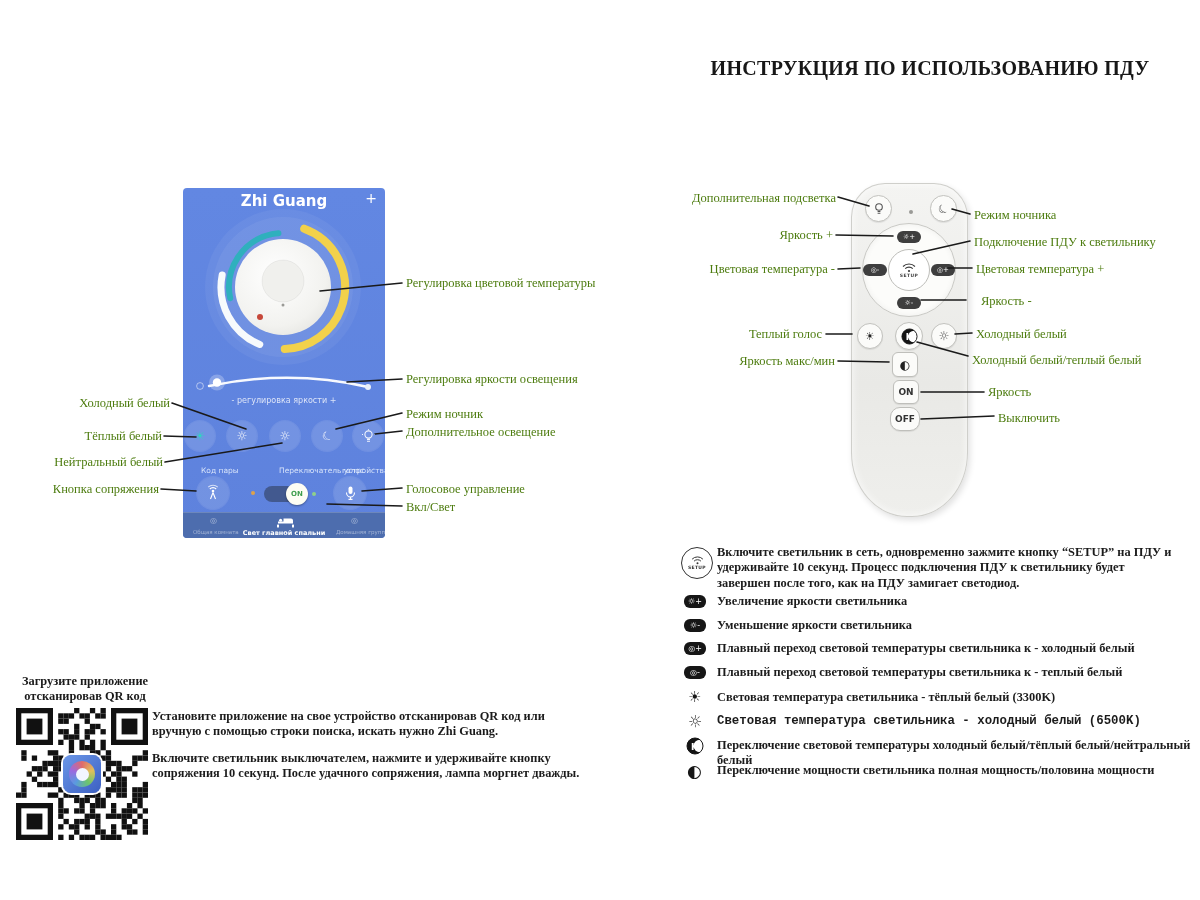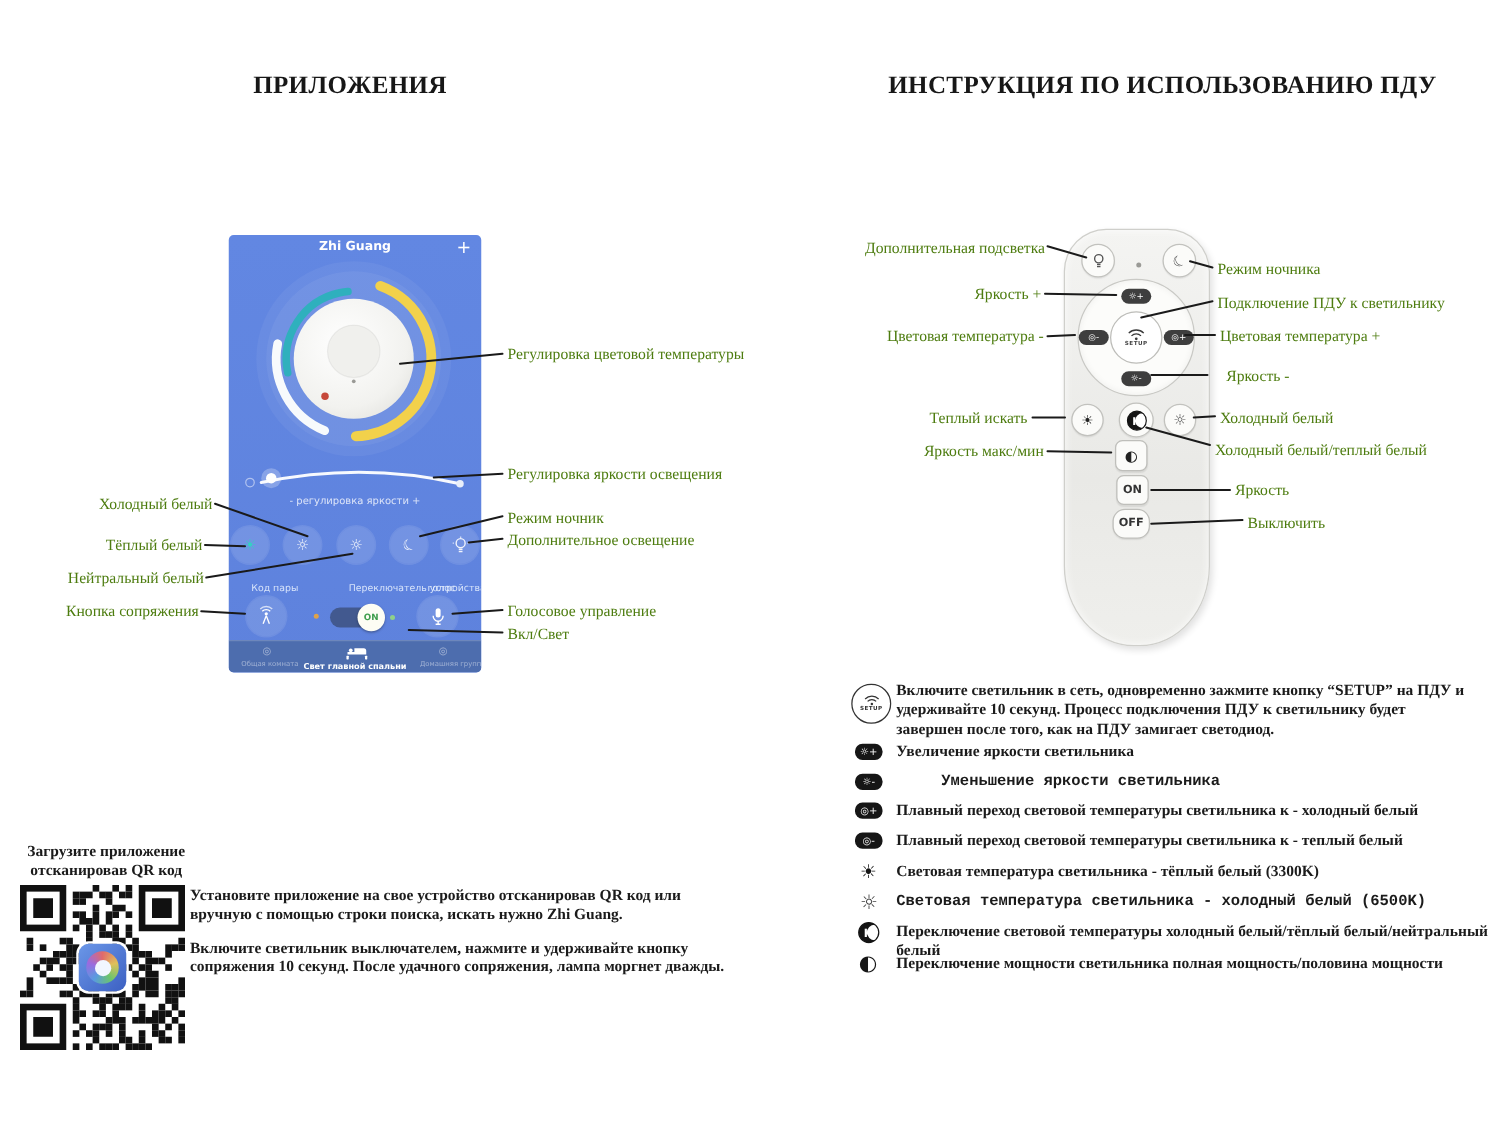"ПРИЛОЖЕНИЯ" div { html: <div>ПРИЛОЖЕНИЯ</div> -> none }
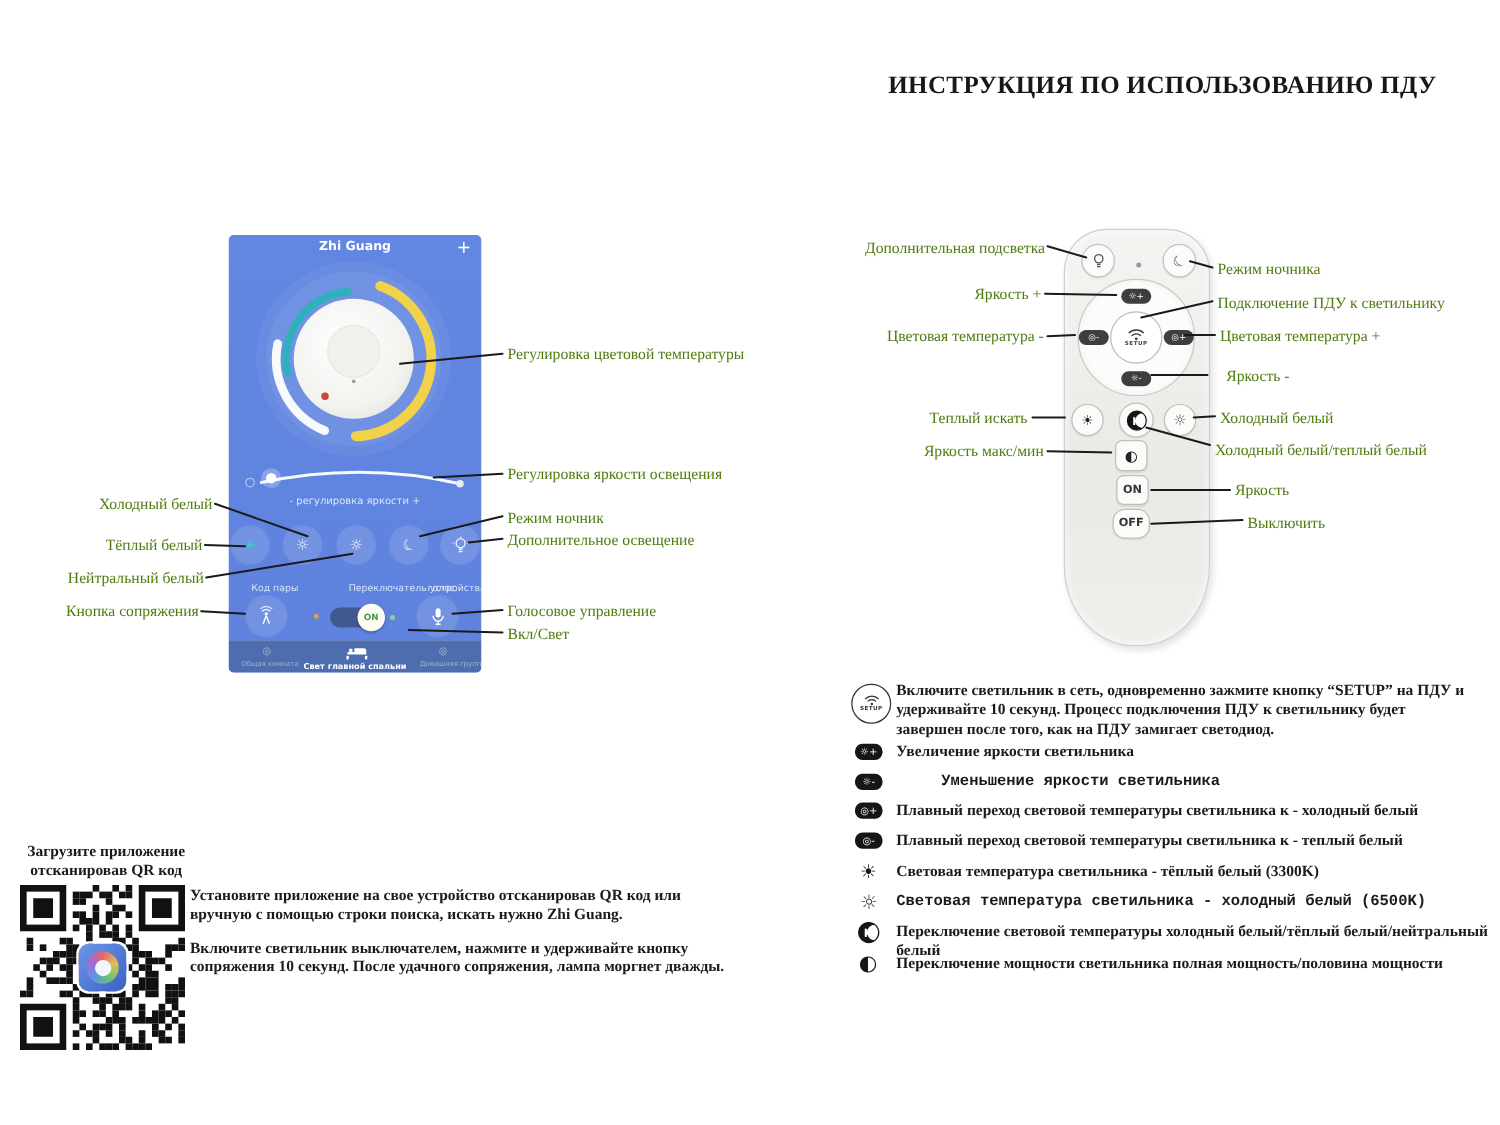"Zhi Guang" #app .hdr { font-size: 10px -> 15px }
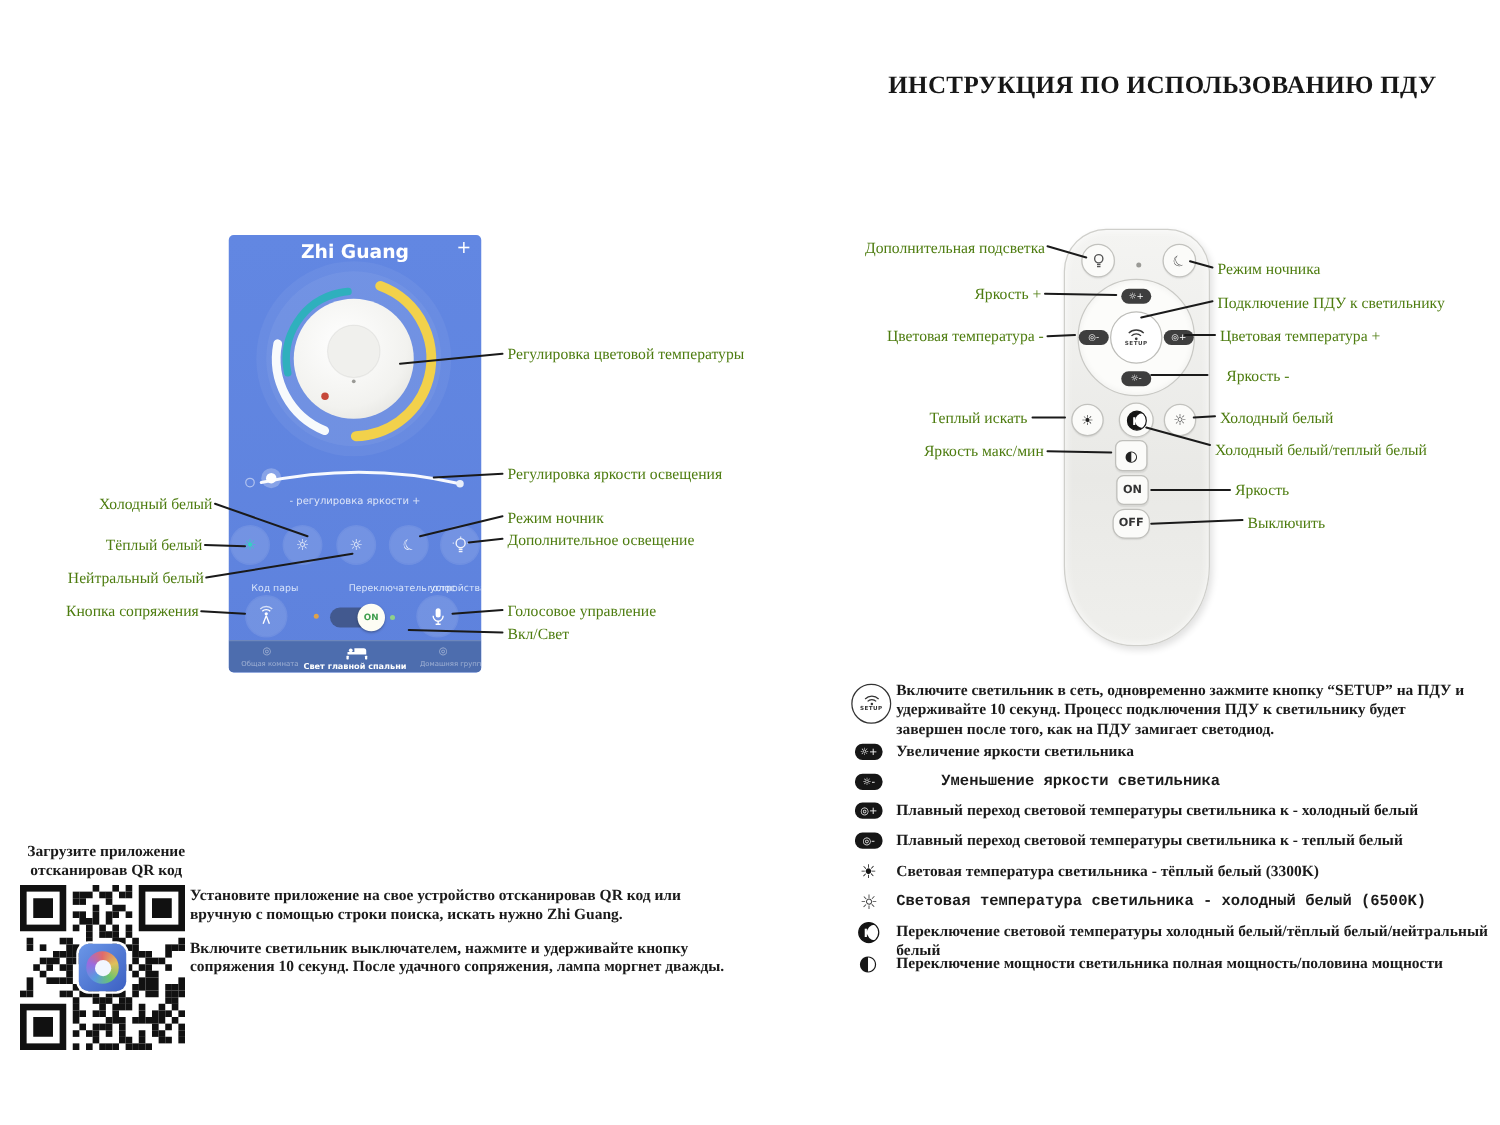"Теплый искать" div.callout { text: искать -> голос }
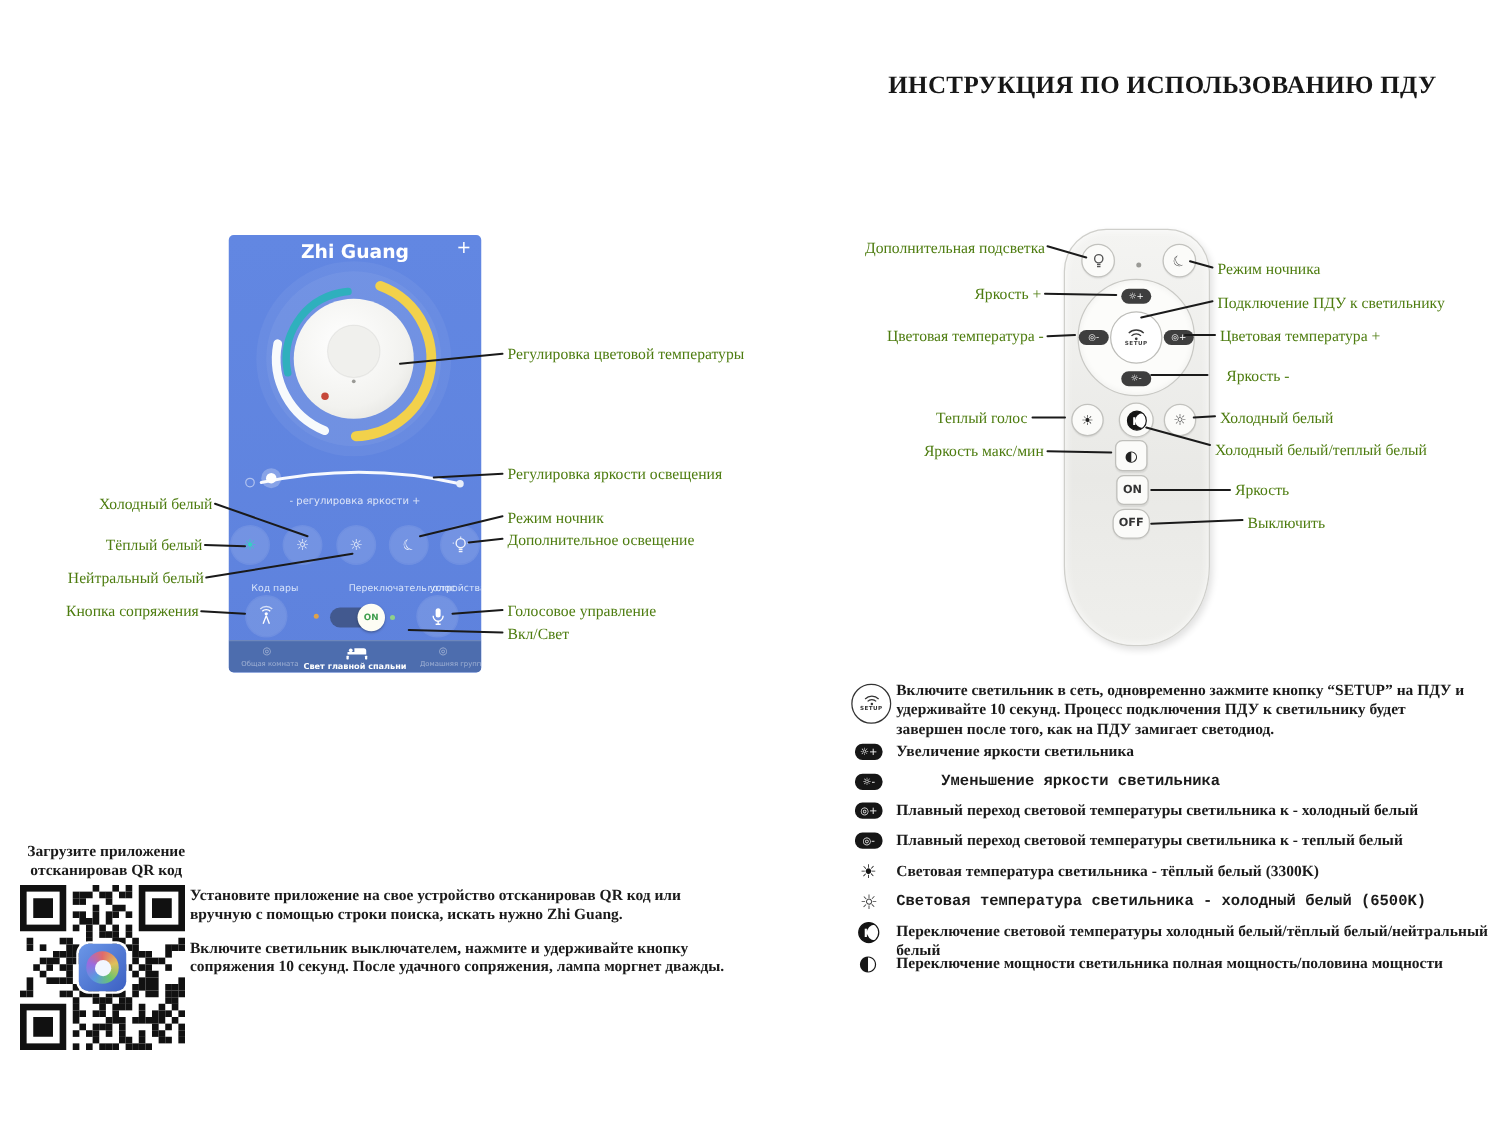"Уменьшение яркости светильника" div.para { font-family: Liberation Mono, monospace -> none; left: 753px -> 717px }
